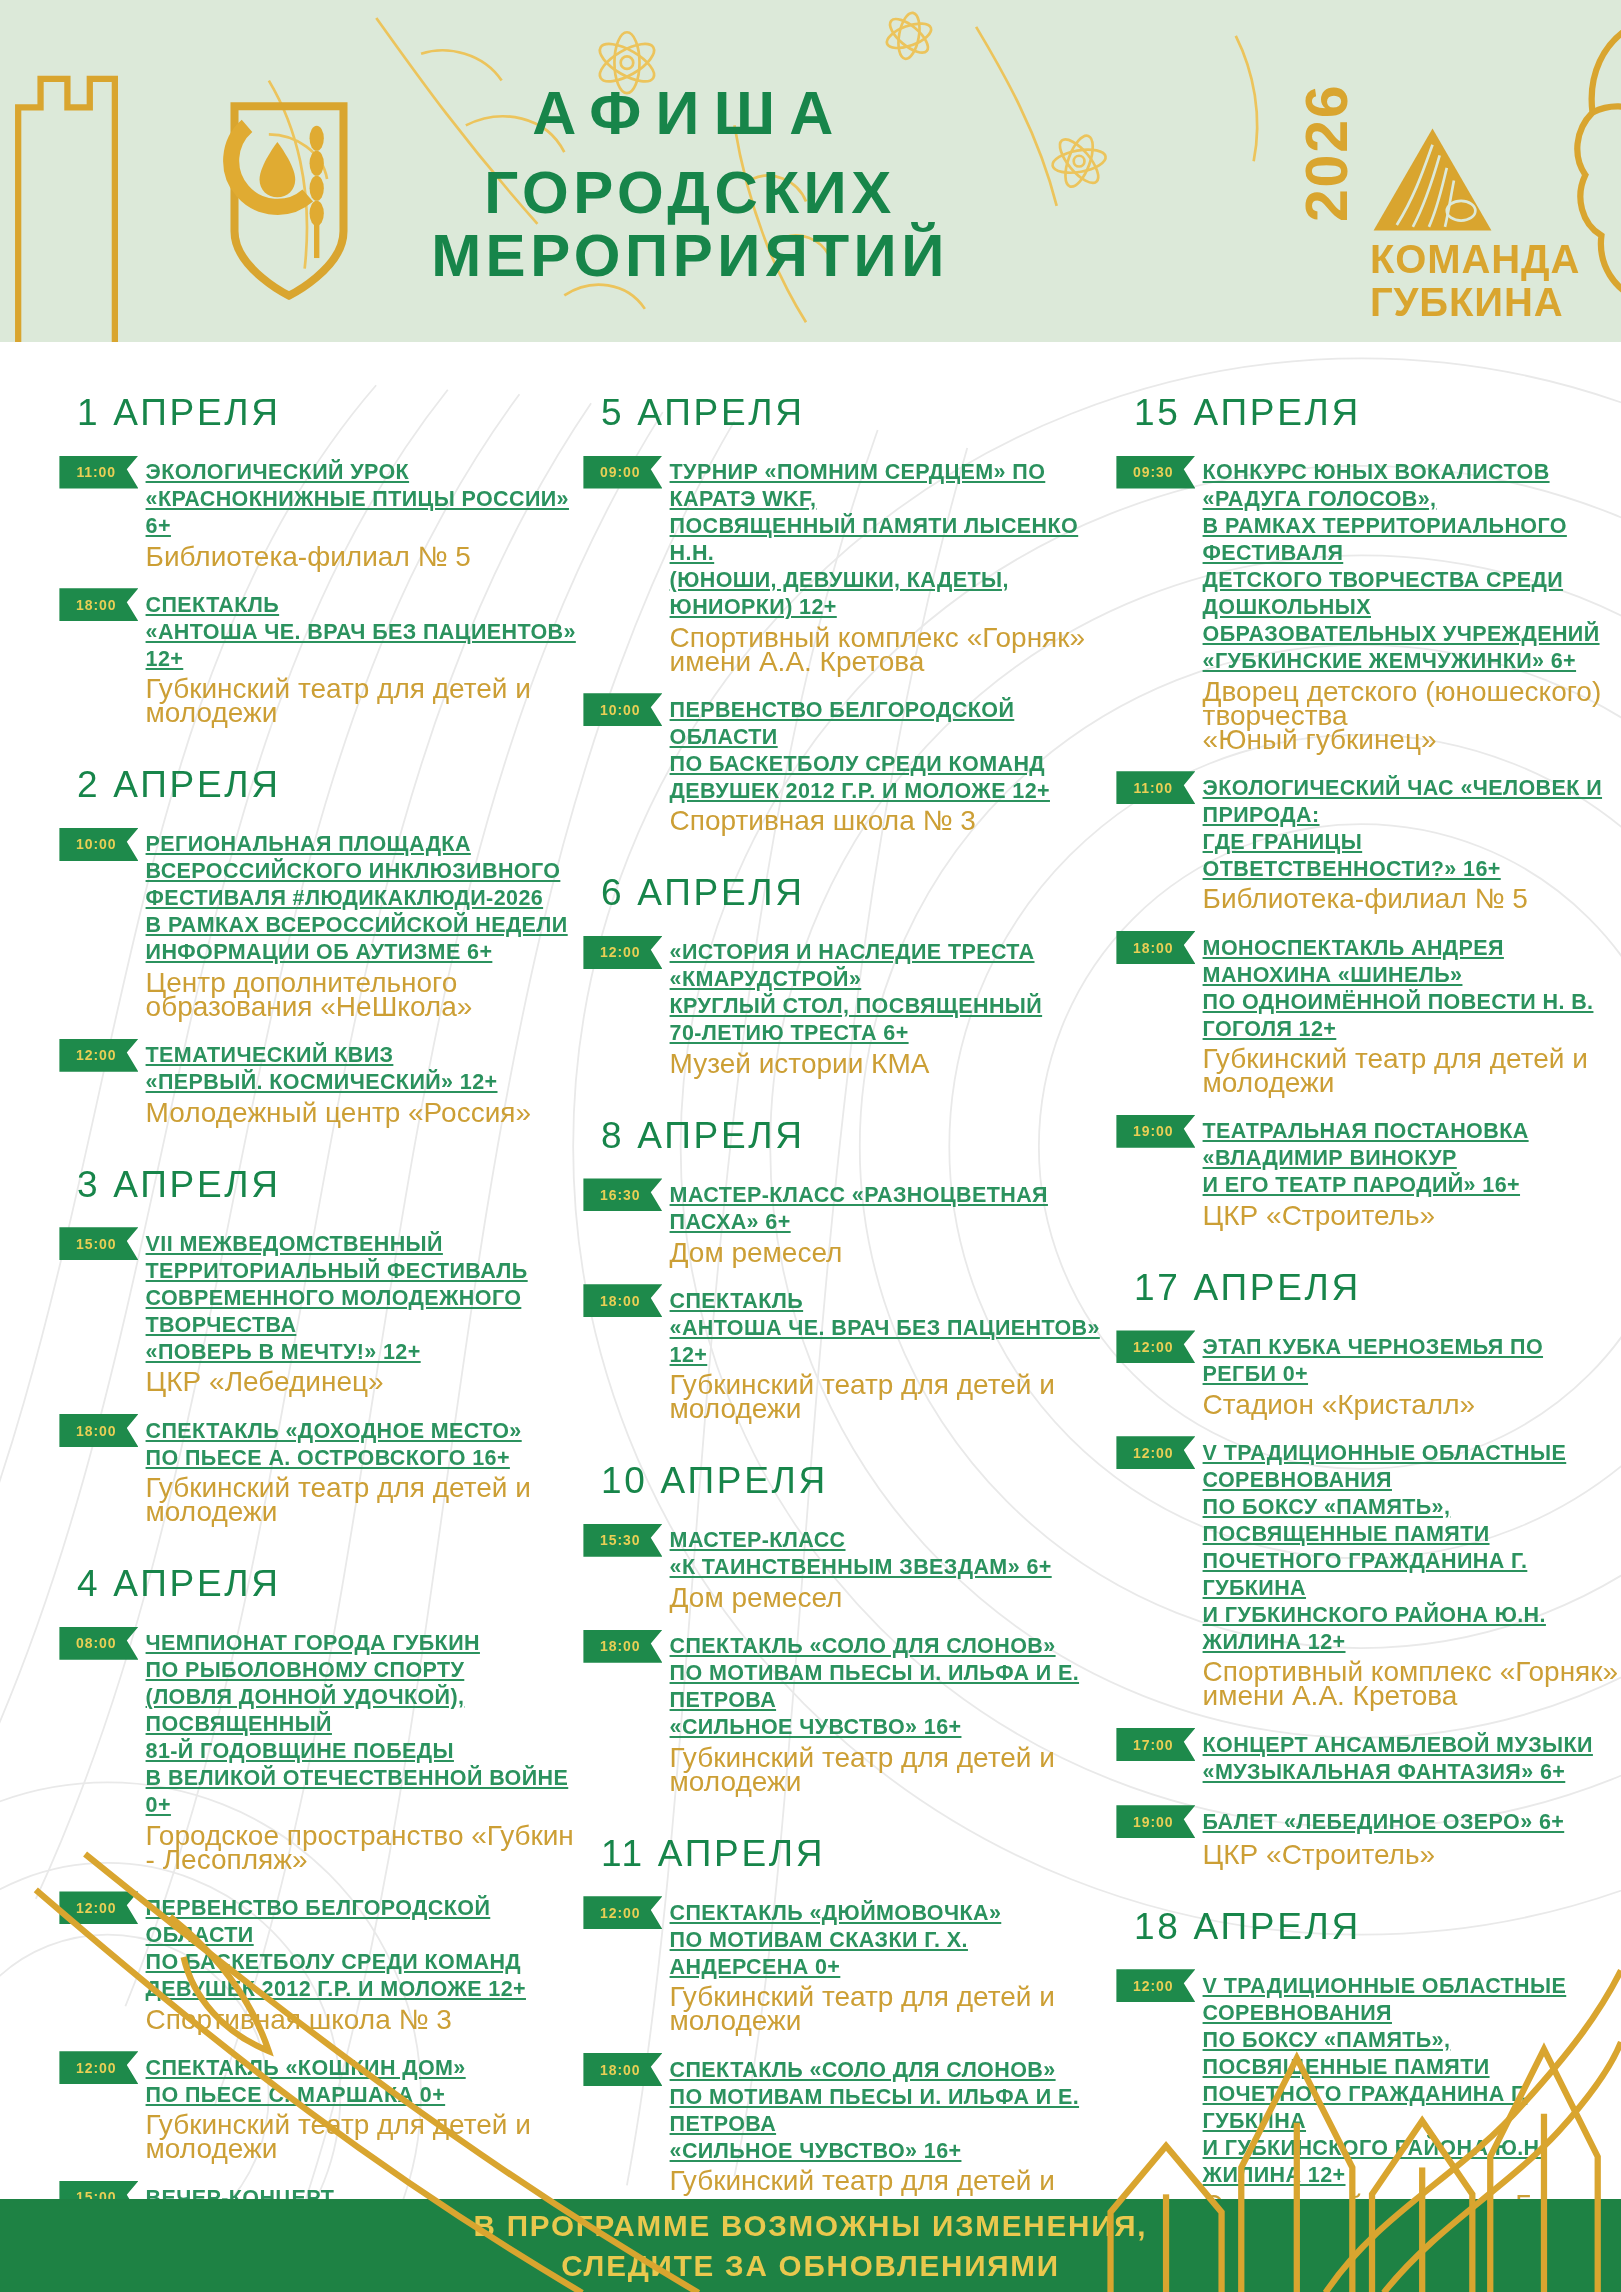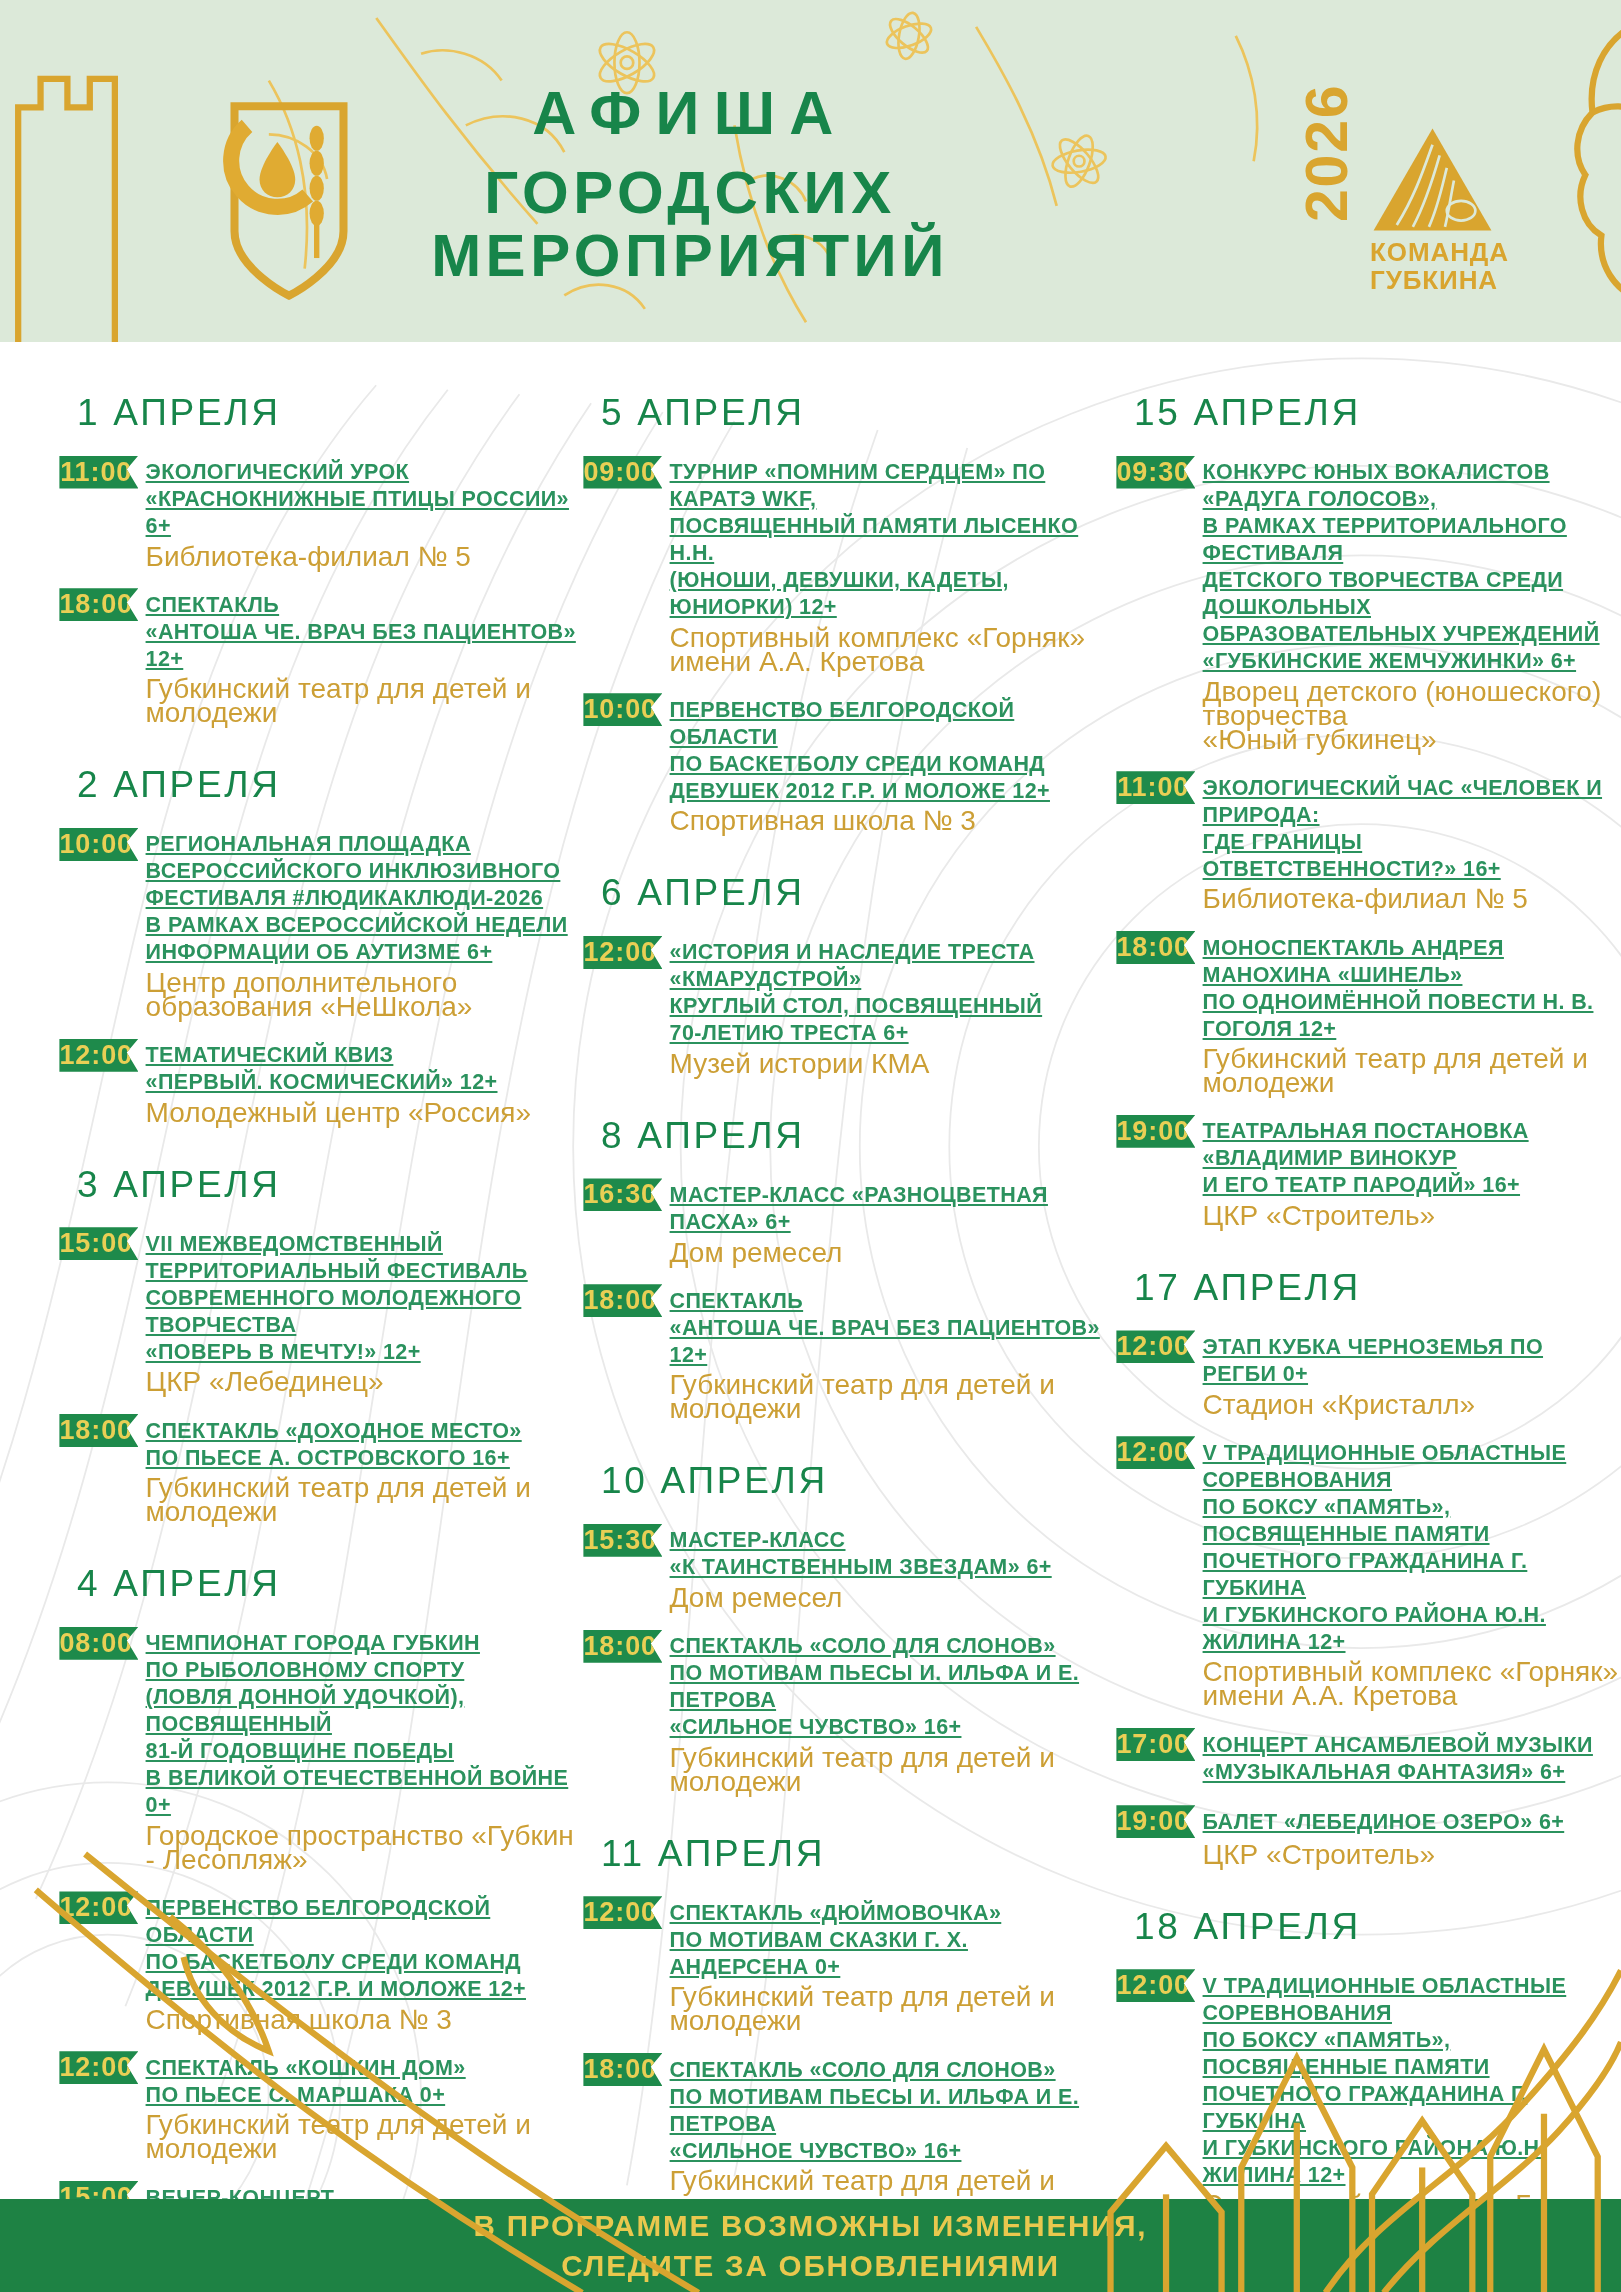"КОМАНДА" #team-name { font-size: 26px -> 40px }
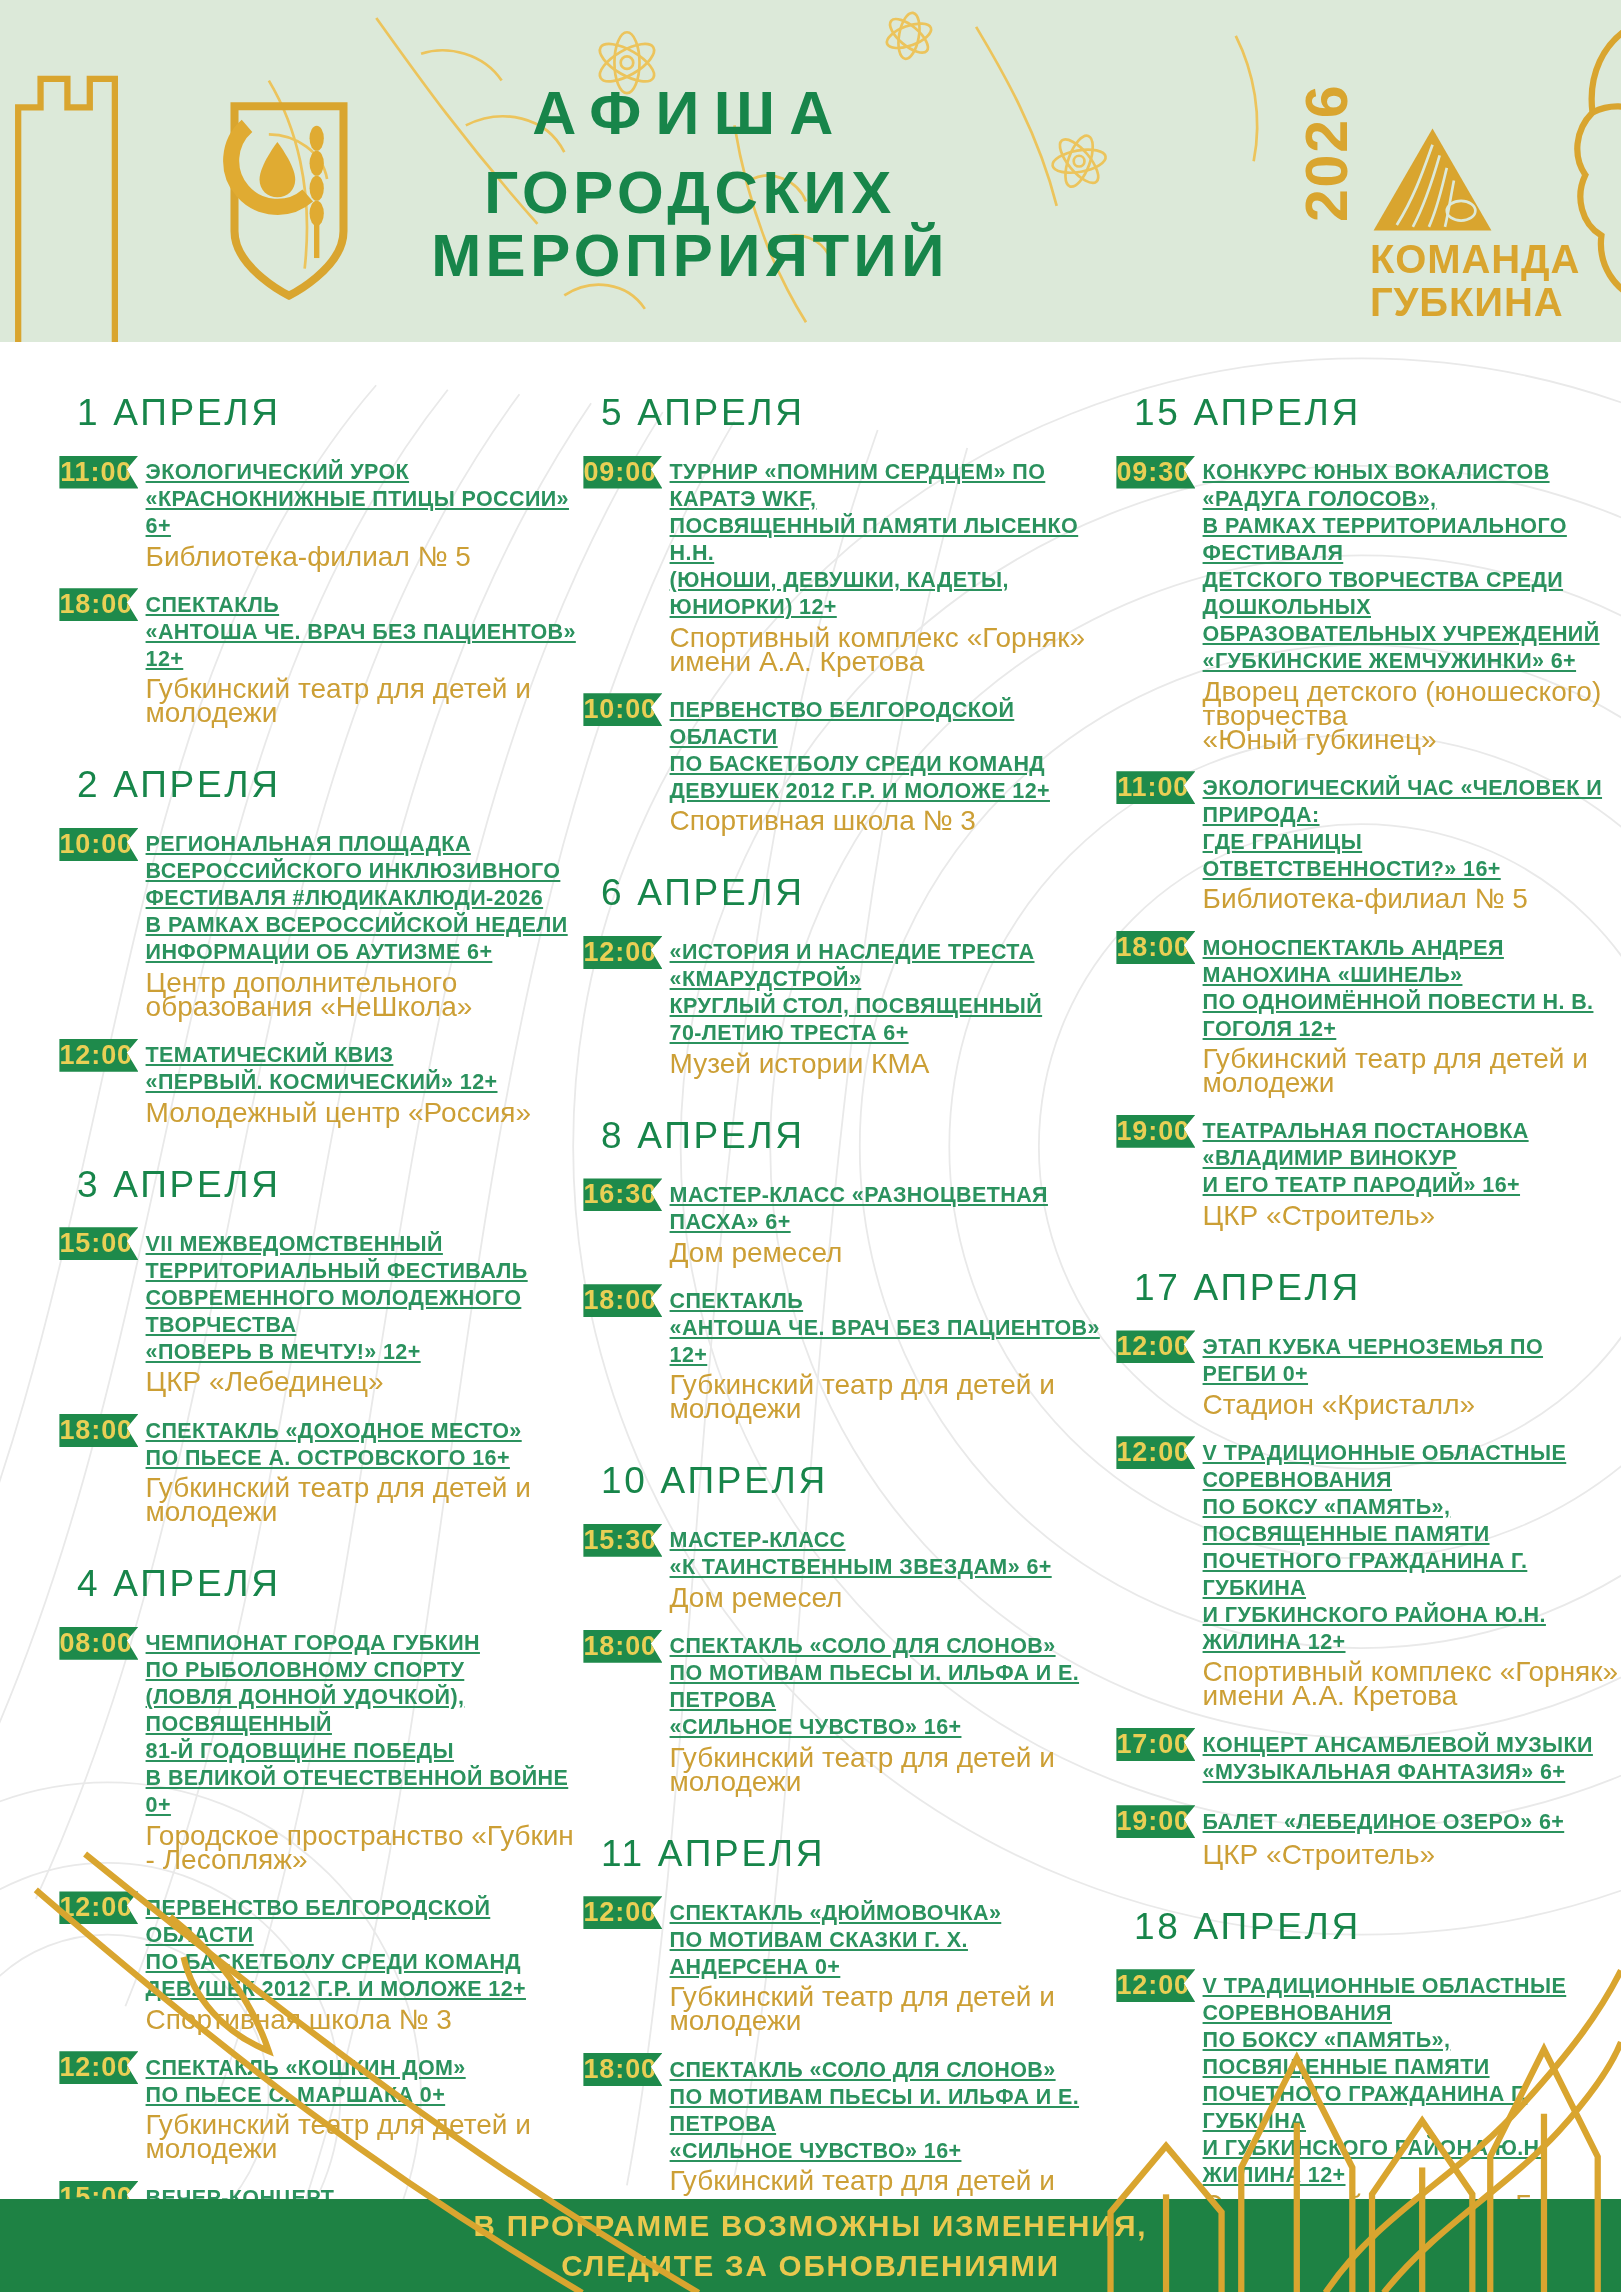"11:00" .time-badge { font-size: 27px -> 14px }
